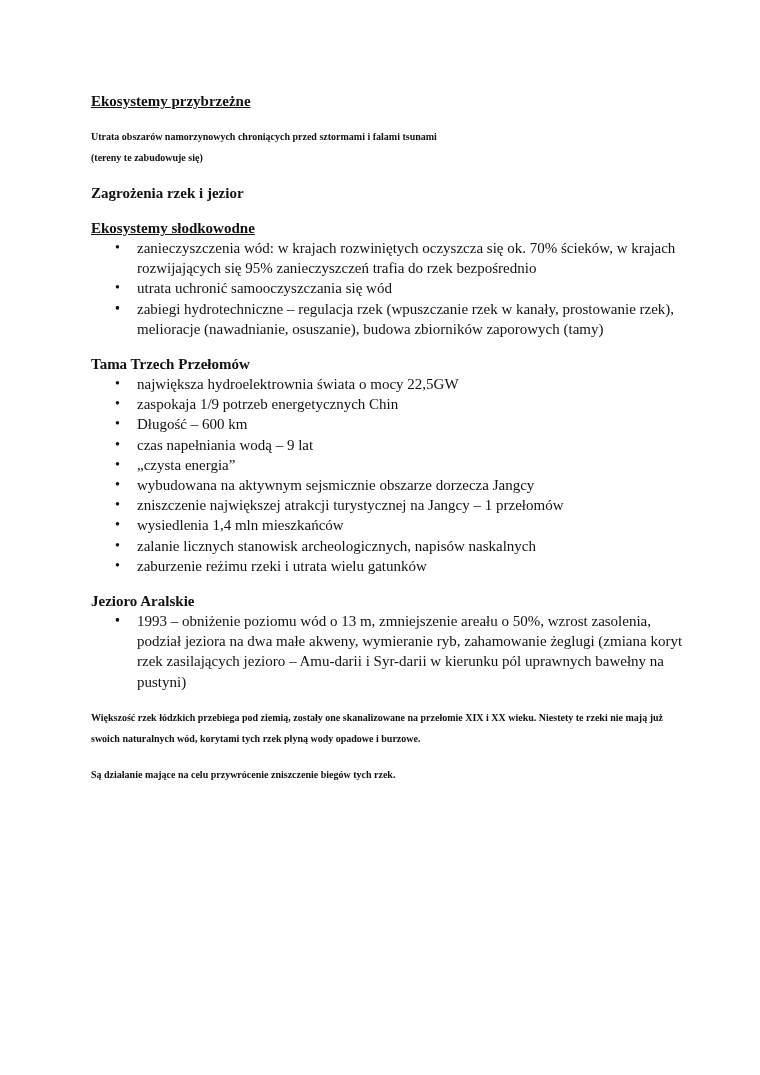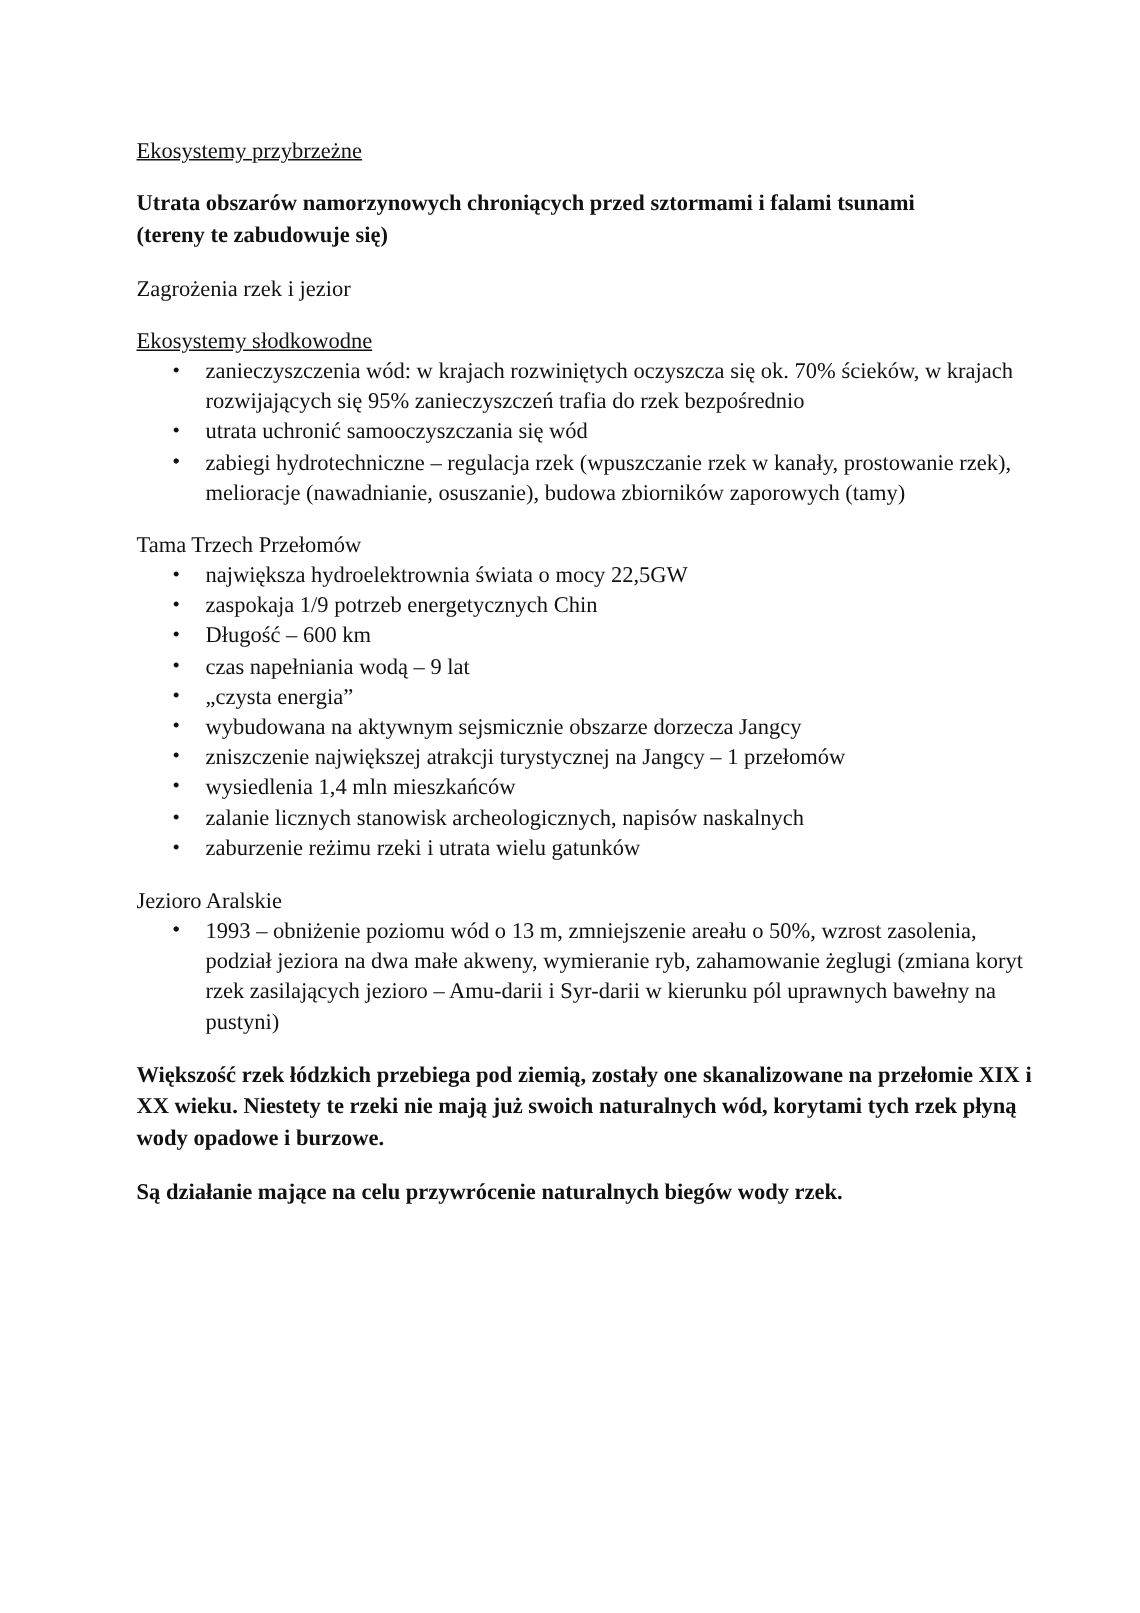"Ekosystemy przybrzeżne" .heading { font-weight: normal -> bold }
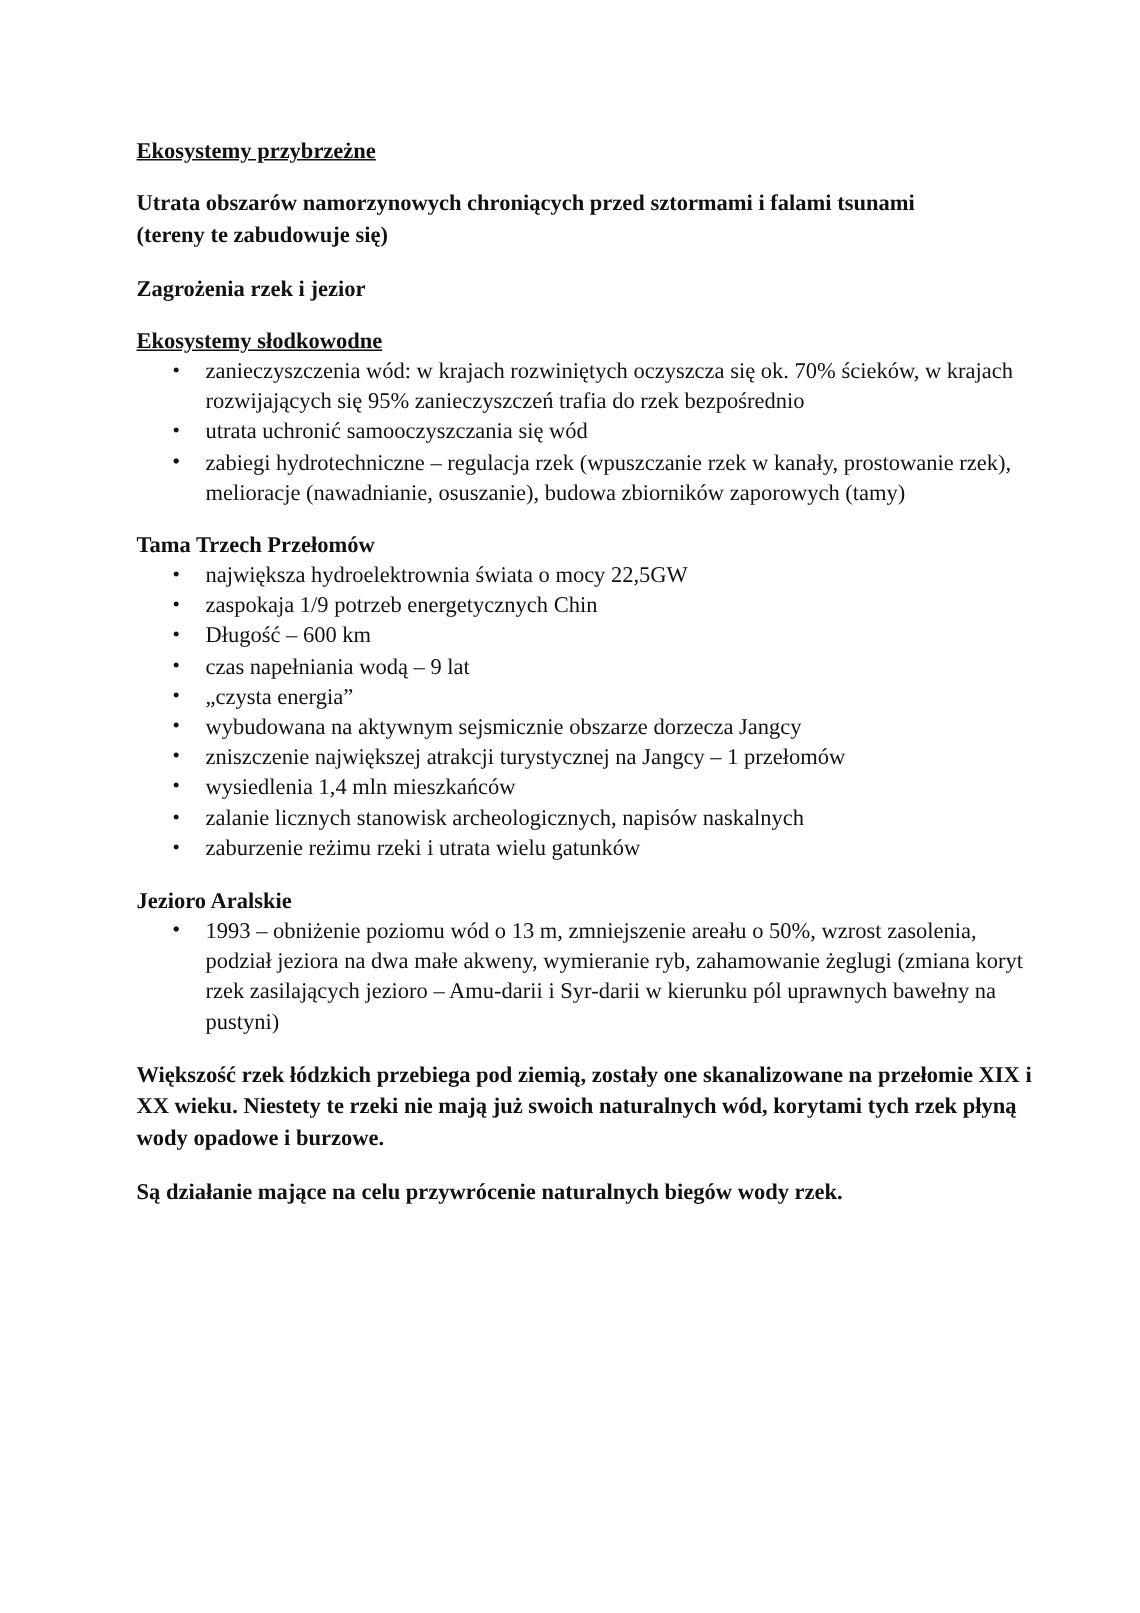"Utrata obszarów namorzynowych" .bold-para { font-size: 15px -> 10px }
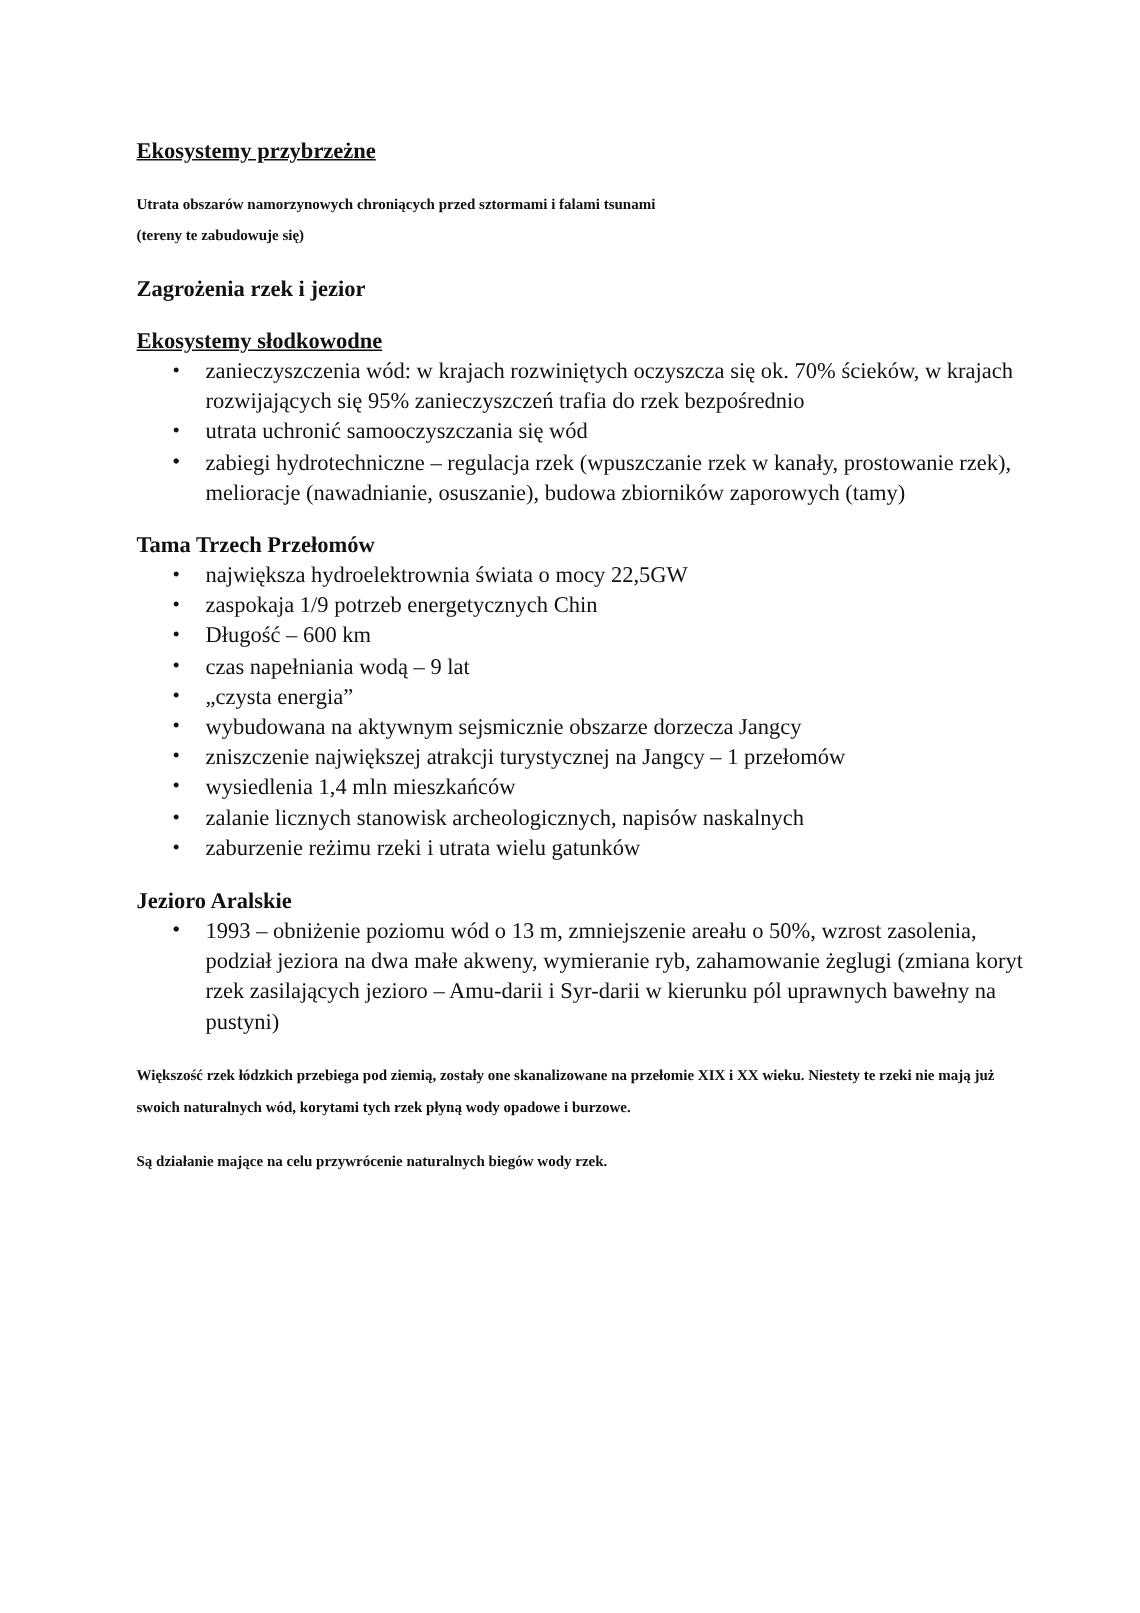"Są działanie mające na celu" p.block { text: naturalnych biegów wody -> zniszczenie biegów tych }
